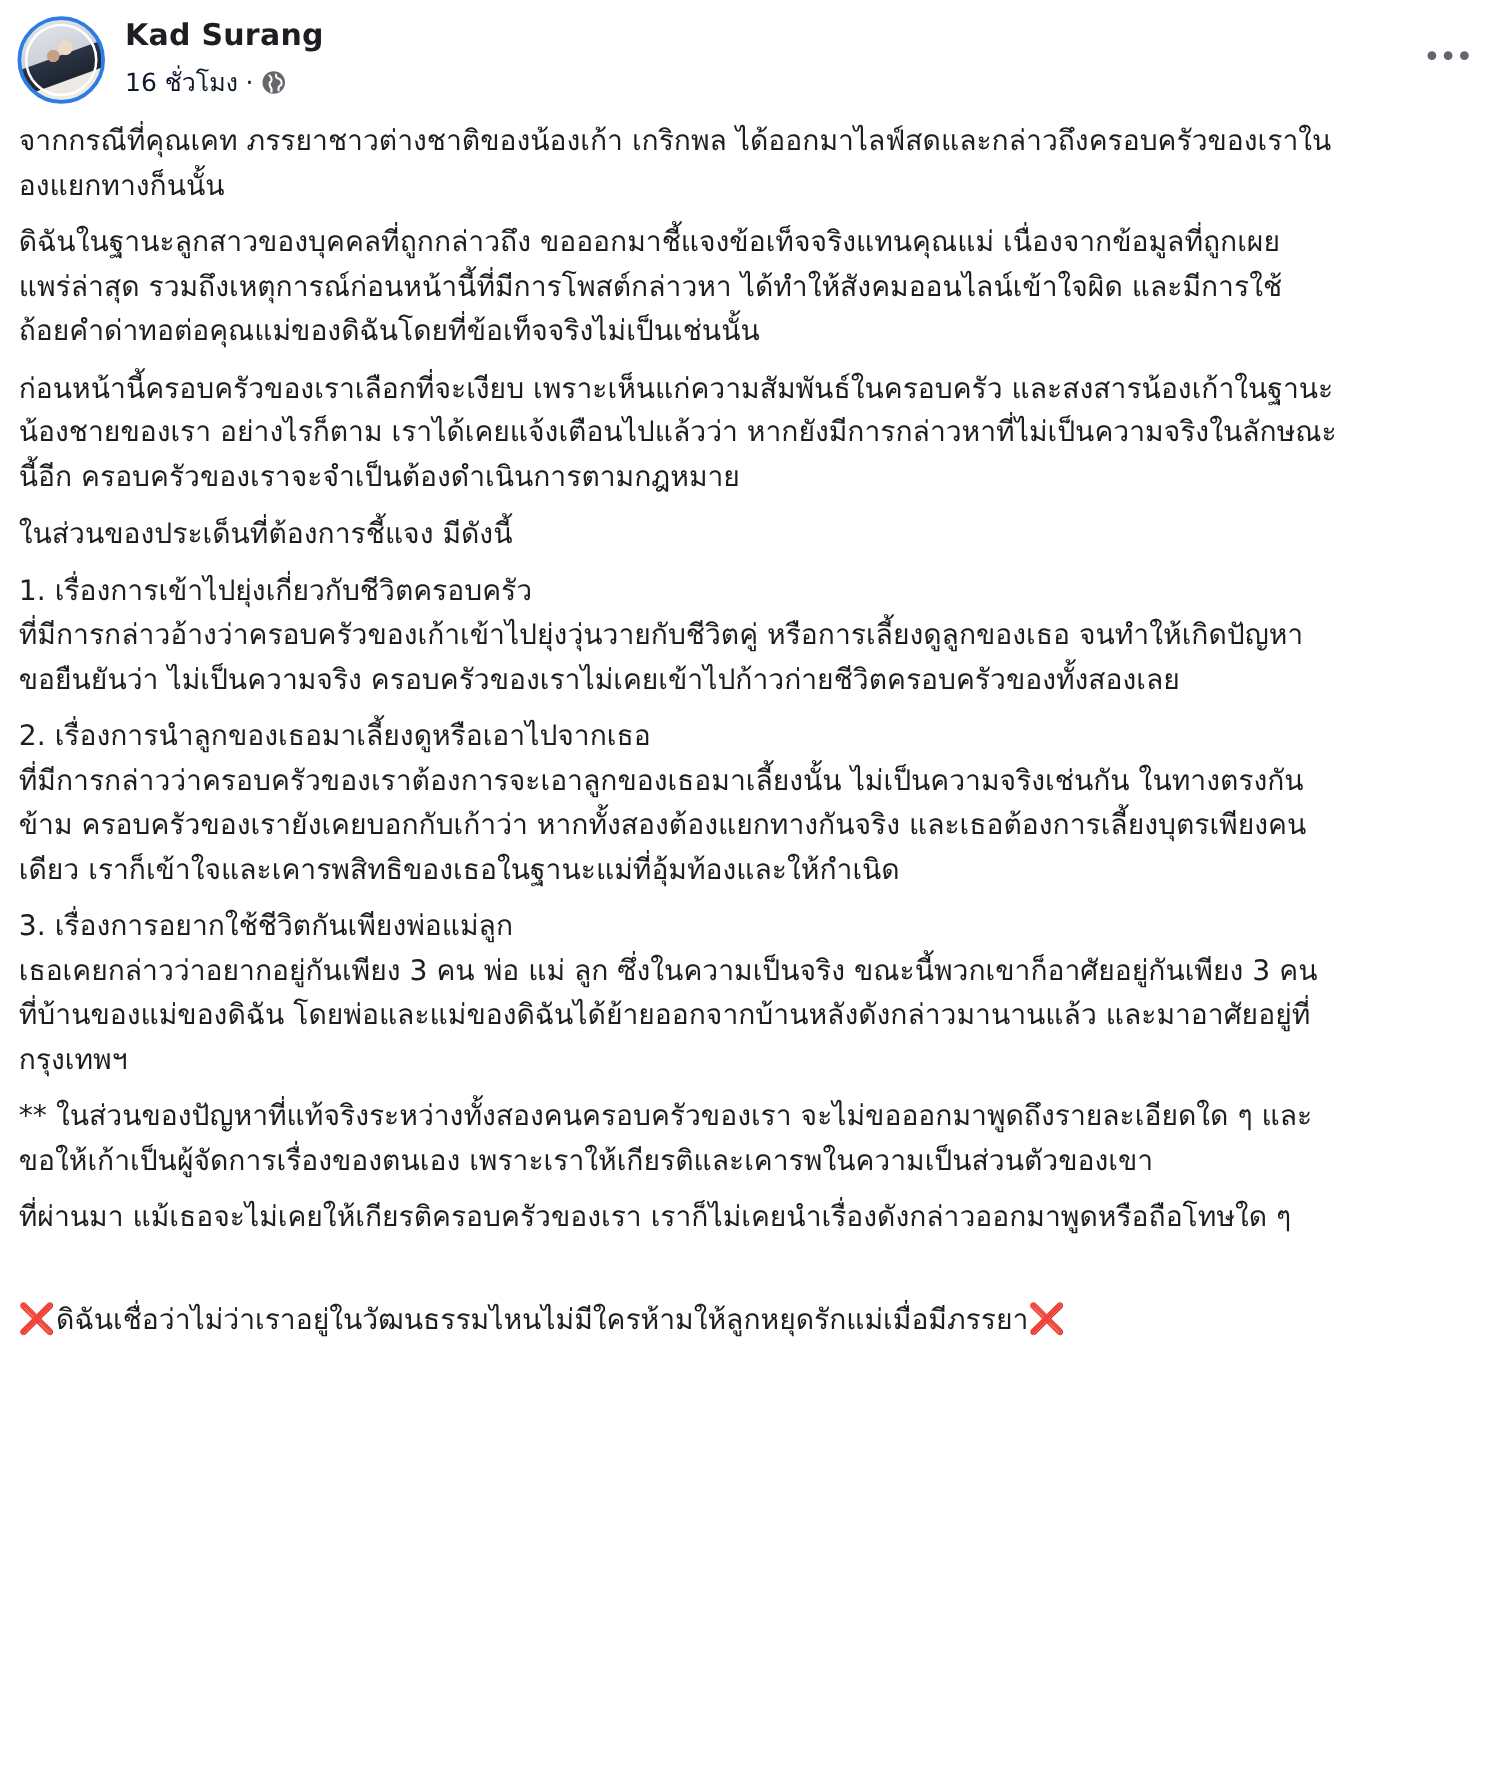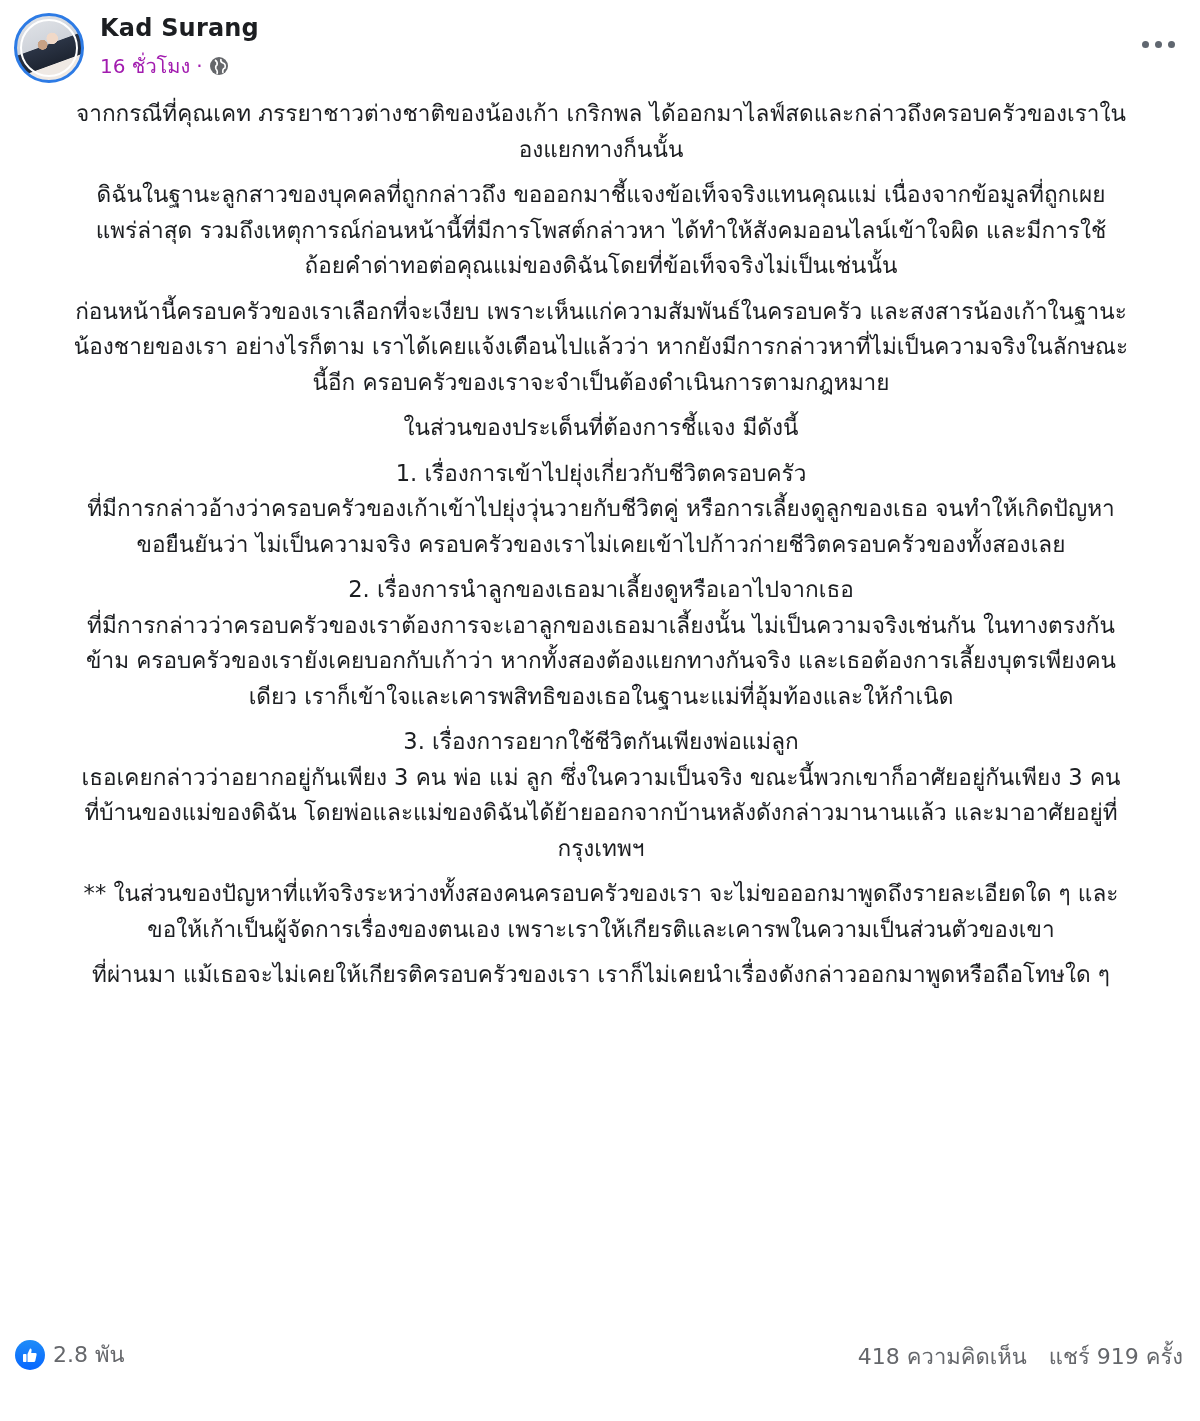"Kad Surang" .post { text-align: center -> none }
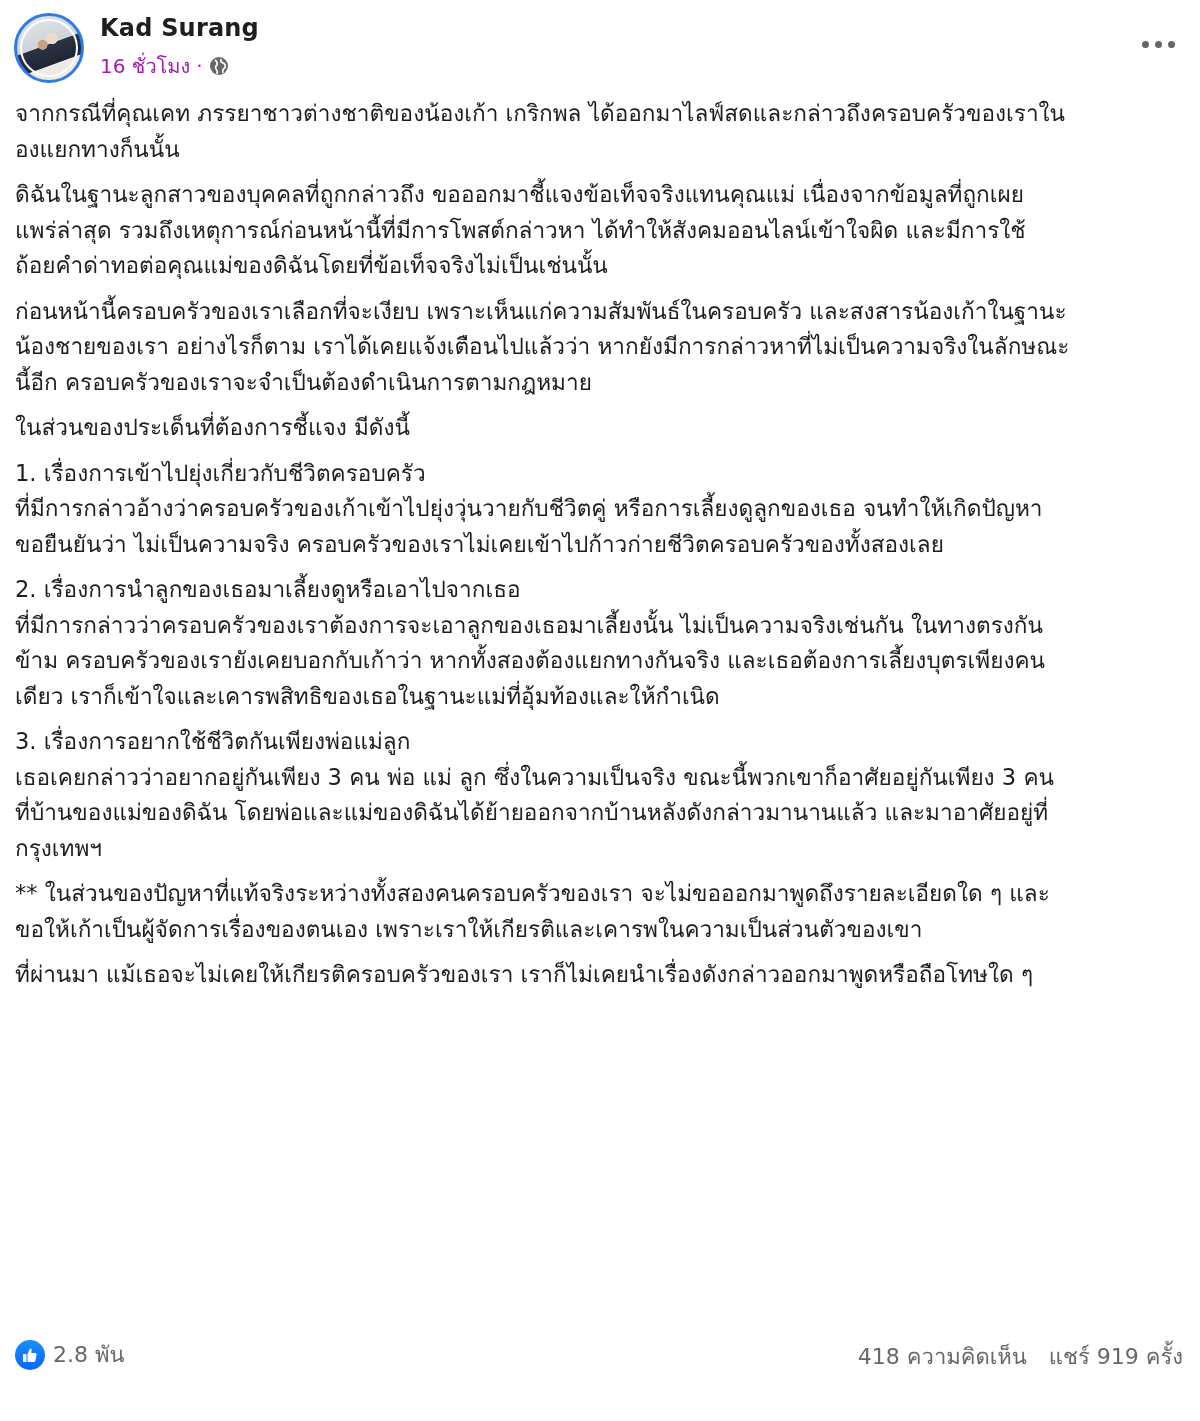"16 ชั่วโมง" .meta { color: #a21caf -> #0f172a }
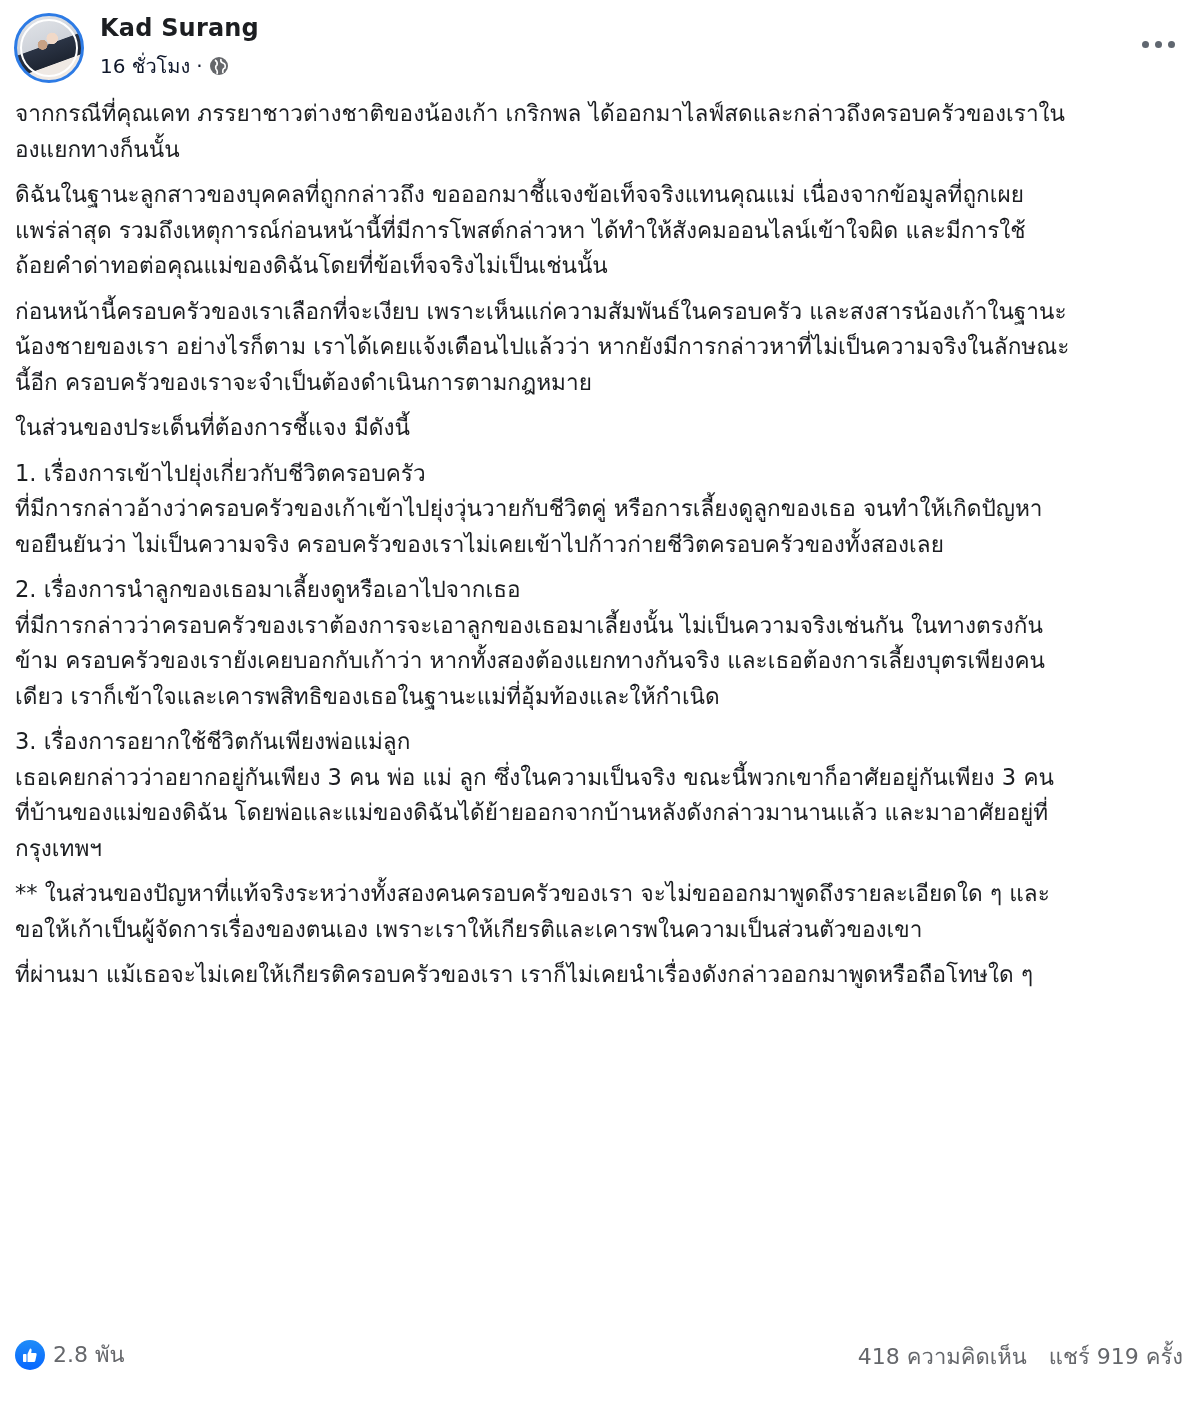"❌ดิฉันเชื่อว่าไม่ว่าเราอยู่ในวัฒนธรรมไหน" p.para { html: none -> <p> <span>❌</span><span>ดิฉันเชื่อว่าไม่ว่าเราอยู่ในวัฒนธรรมไหนไม่มีใครห้ามให้ลูกหยุดรักแม่เมื่อมีภรรยา</span><span>❌</span> </p> }
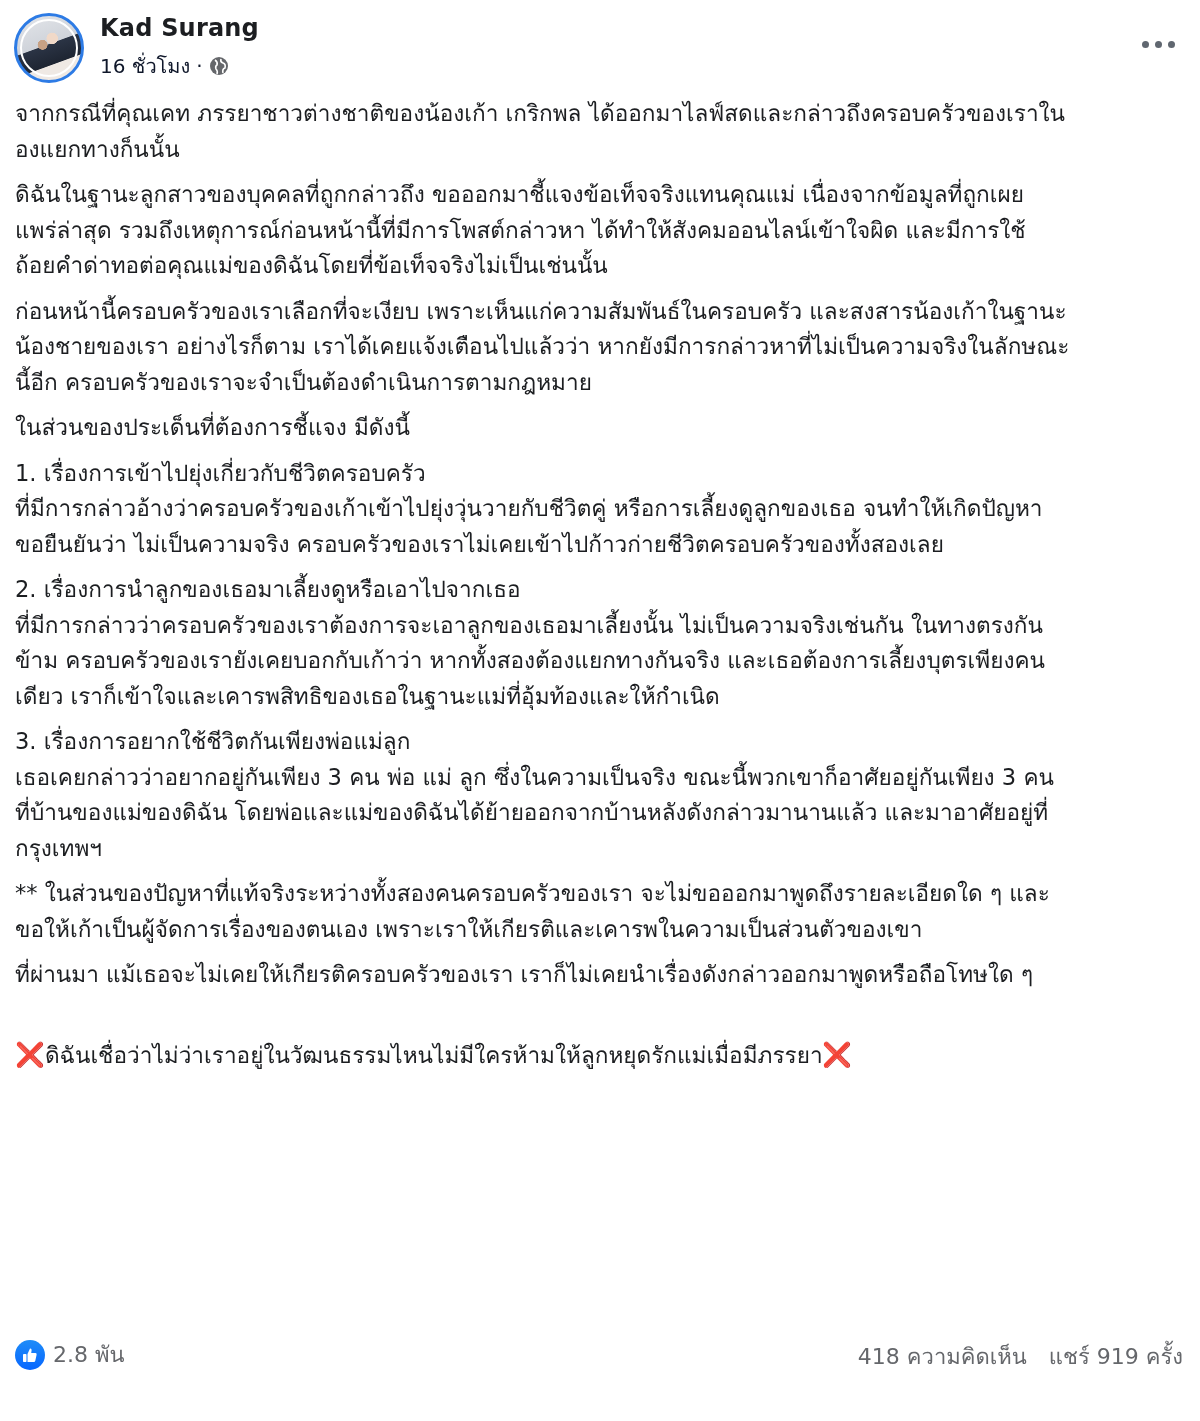"2.8 พัน" div.footer { html: <div> <div> <span> <svg> <rect></rect> <path></path> </svg> </span> <span>2.8 พัน</span> </div> <div> <span>418 ความคิดเห็น</span> <span>แชร์ 919 ครั้ง</span> </div> </div> -> none }
